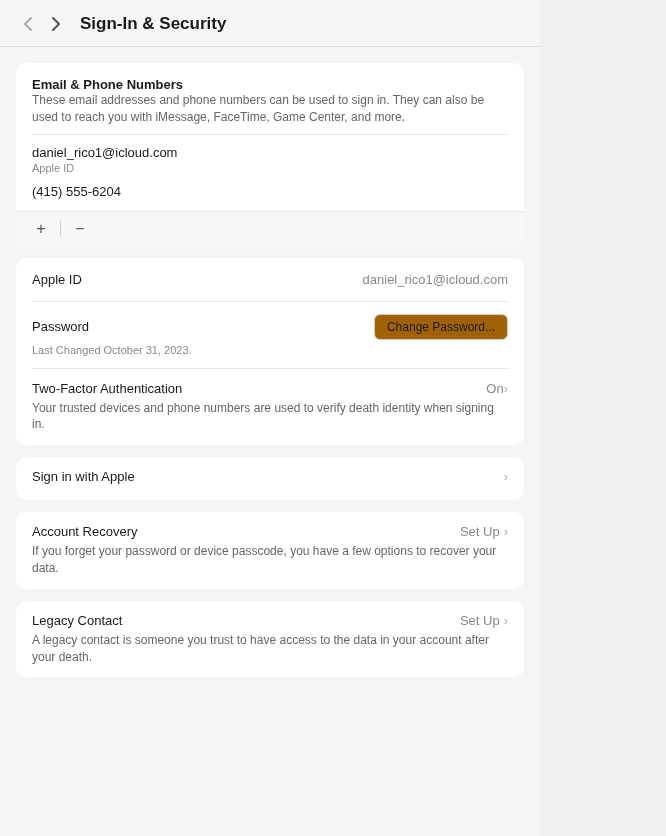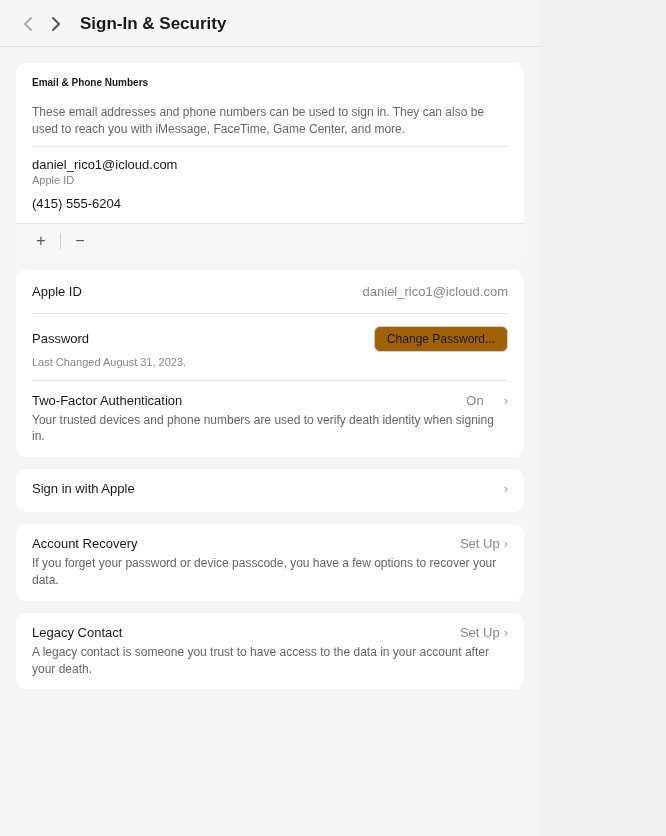"Email & Phone Numbers" .card-section-title { font-size: 10px -> 13px; margin-bottom: 16px -> 0 }
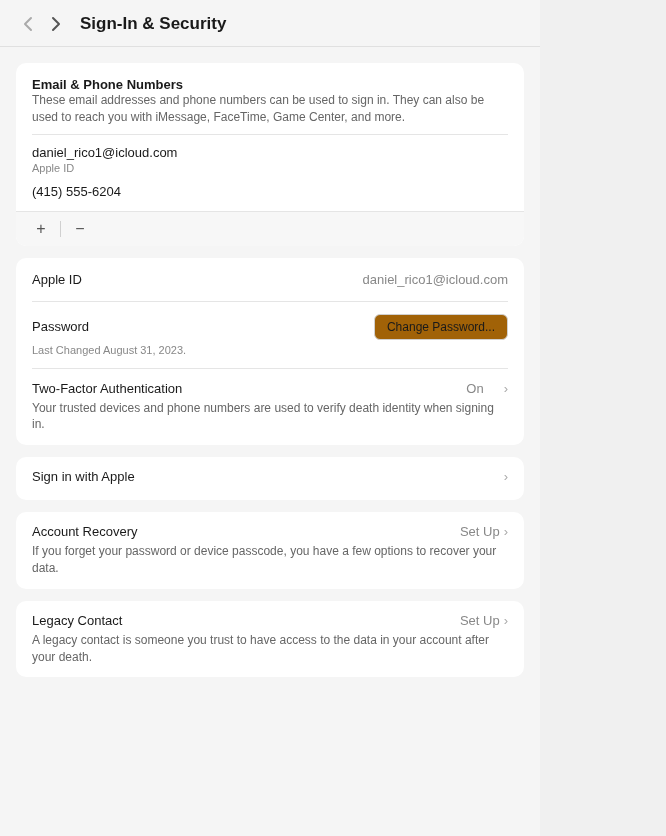"Last Changed August 31, 2023." div.last-changed { text: August -> October }
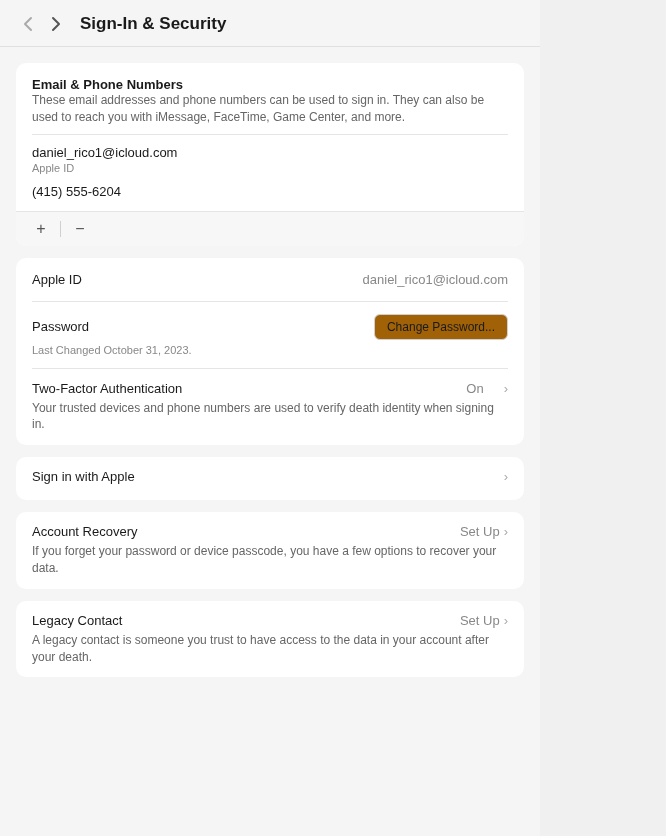"On" .tfa-right { gap: 20px -> 0 }
